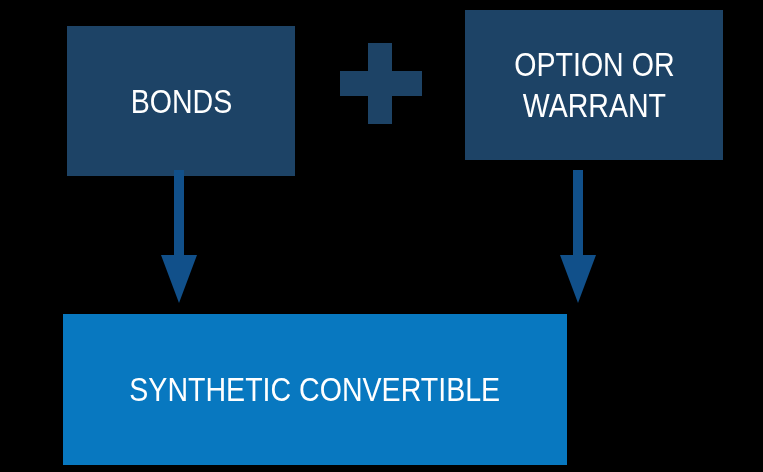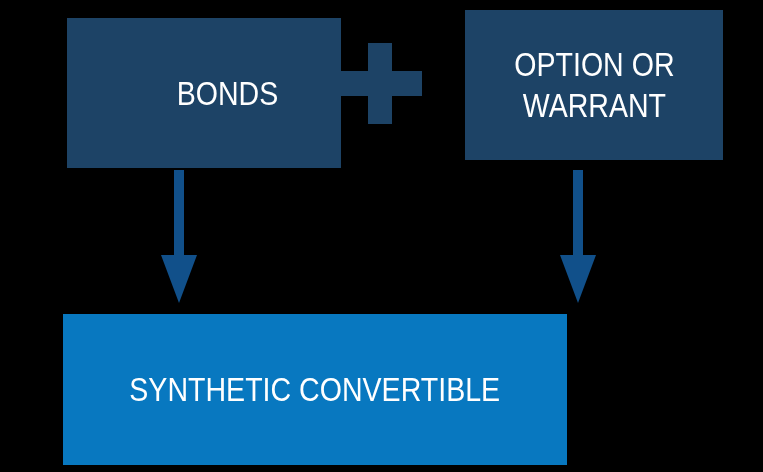"BONDS" .bonds-box { padding-left: 46px -> none; top: 18px -> 26px }
